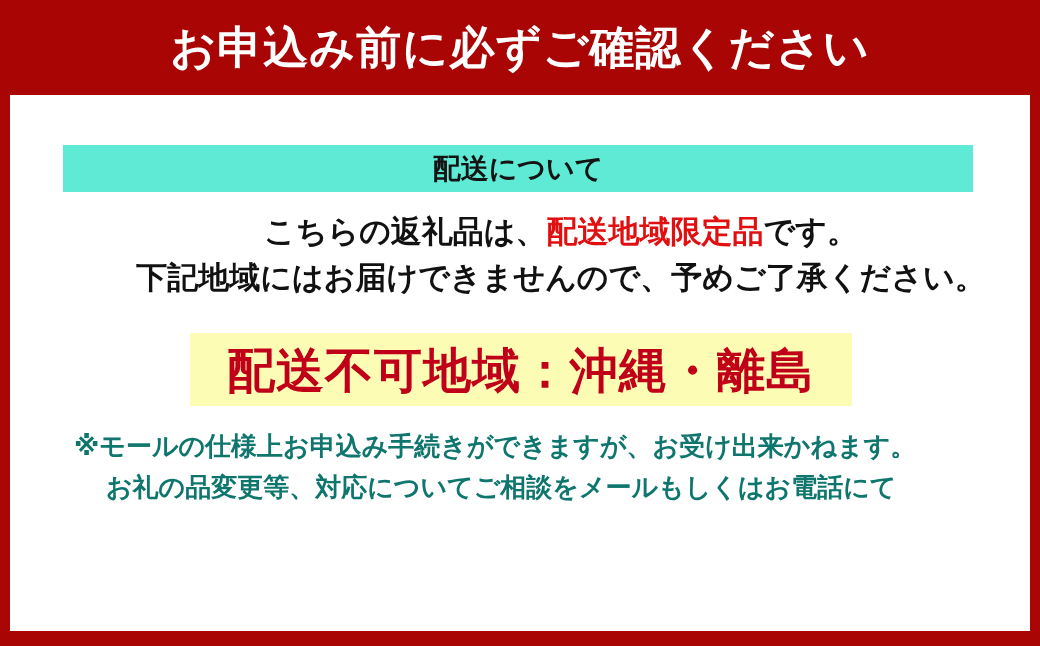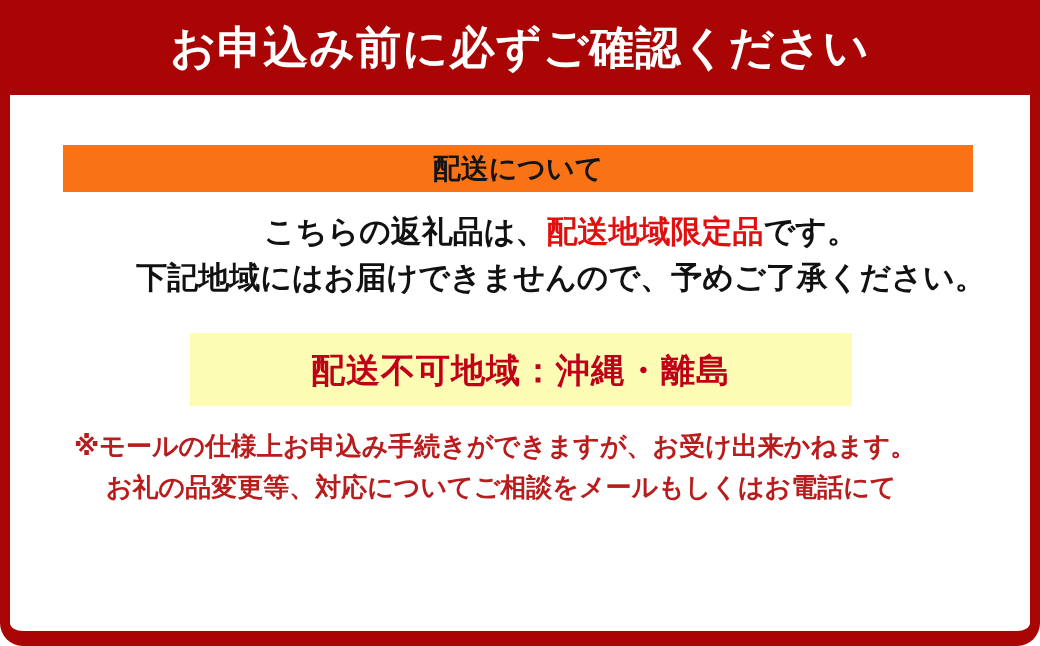"お申込み前に必ずご確認ください" #notice-card { border-radius: 23px -> none }
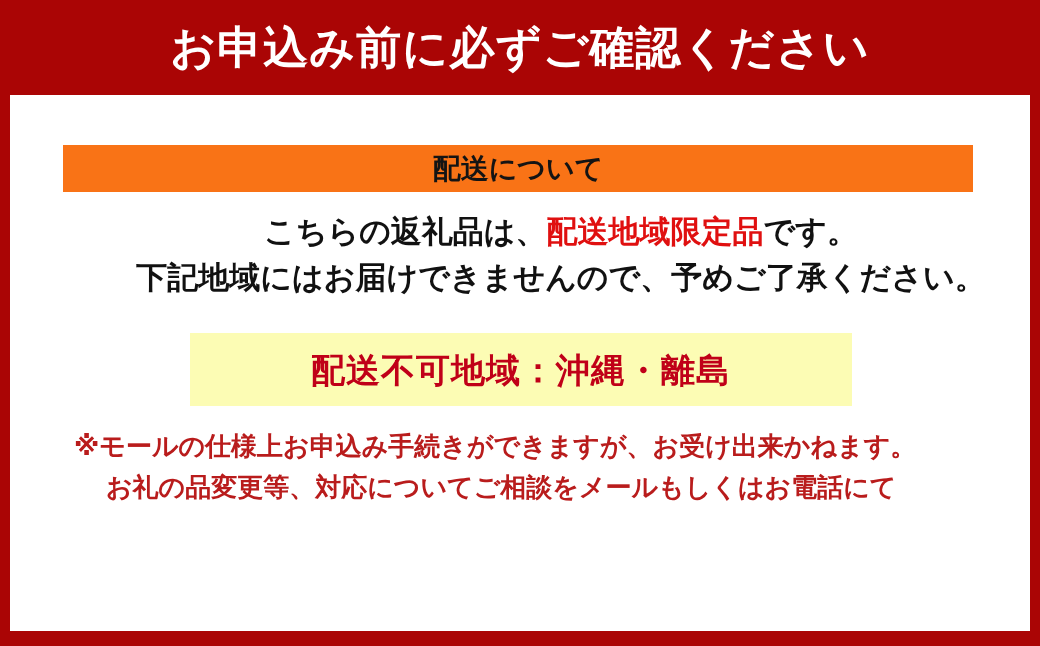"配送について" #section-band { background: #f97316 -> #5eead4 }
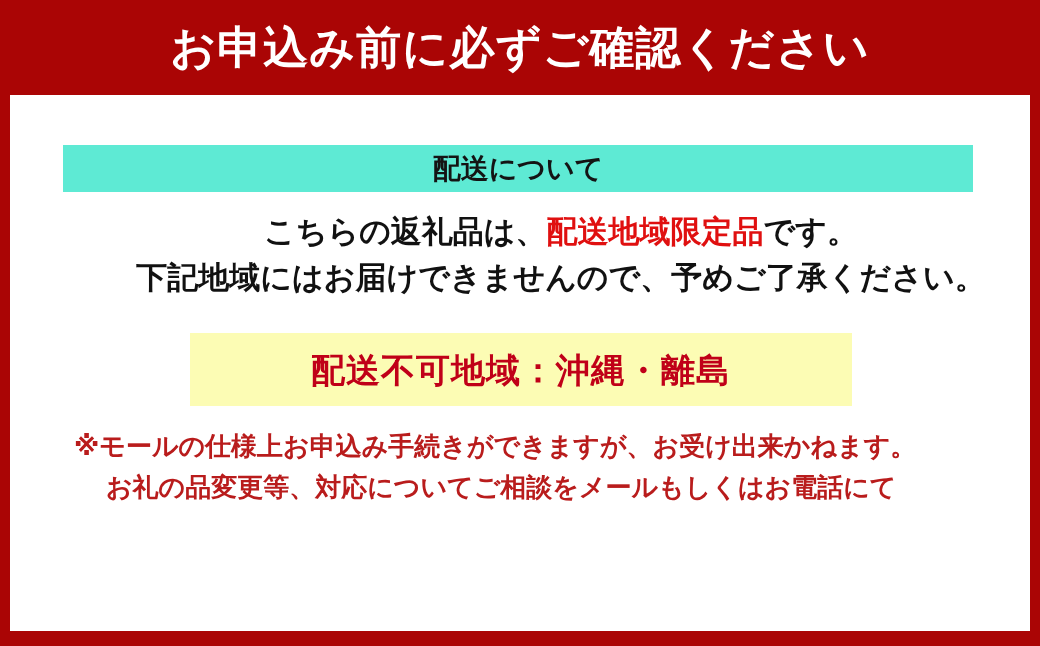"配送不可地域：沖縄・離島" #restricted-label { font-size: 34px -> 48px }
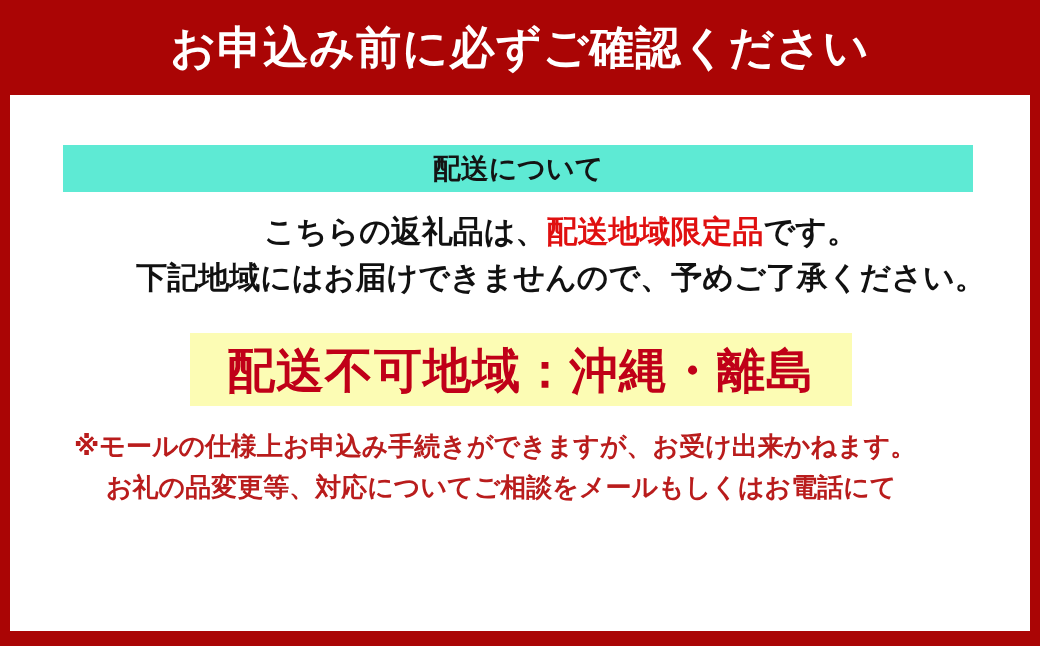"※モールの仕様上お申込み手続きができますが、お受け出来かねます。" .note-line { color: #b91c1c -> #0f766e }
